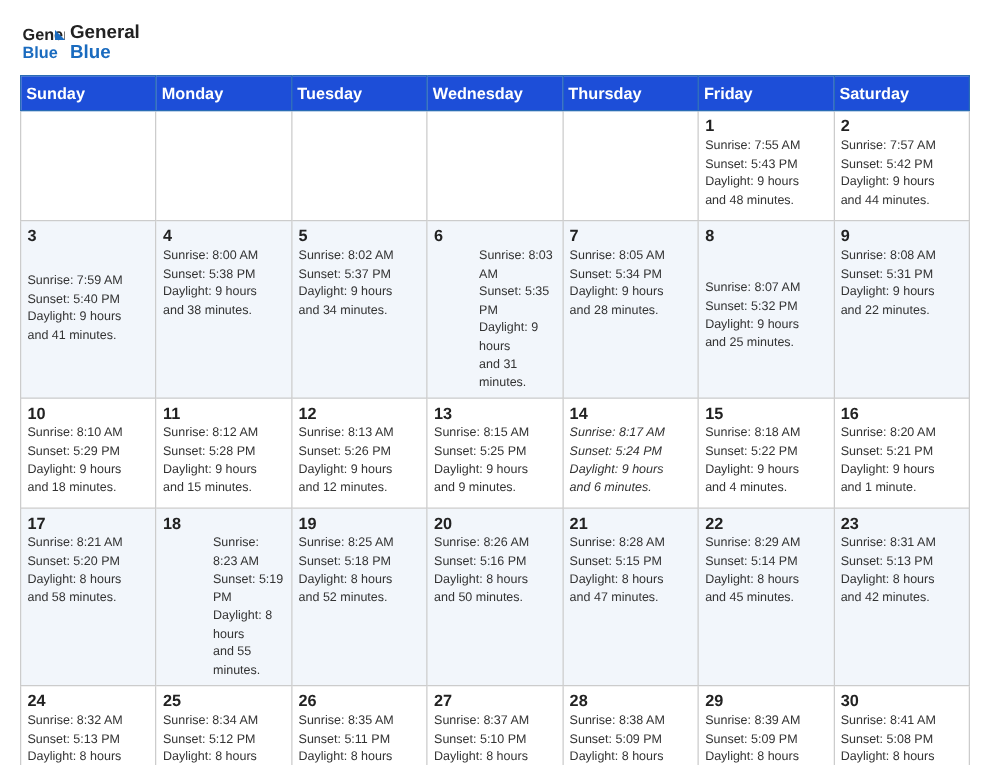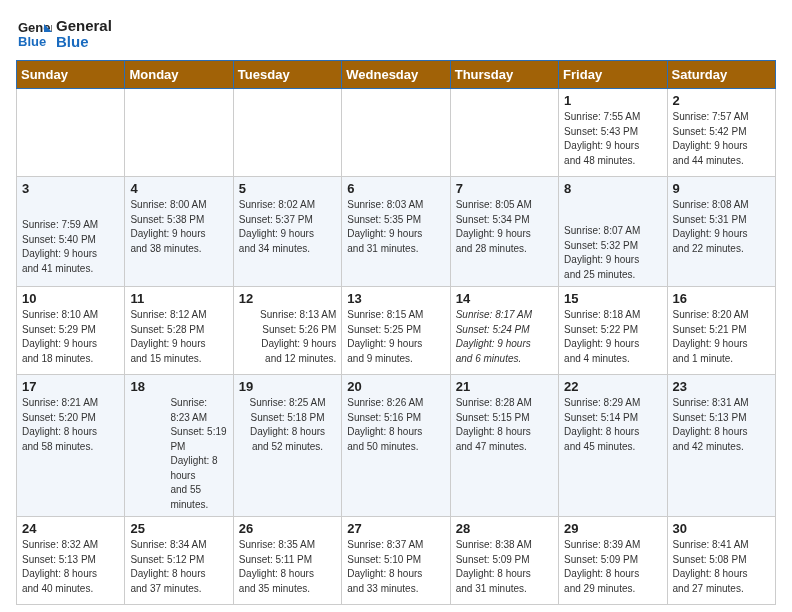"Sunday" .calendar thead tr th { background: #a16207 -> #1d4ed8 }
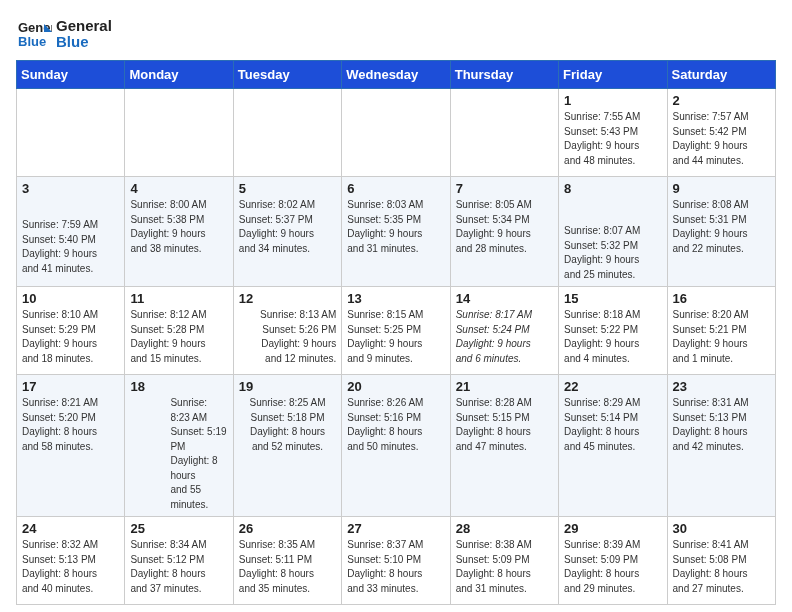"Sunrise: 8:03 AM" div.day-info { margin-left: none -> 36px }
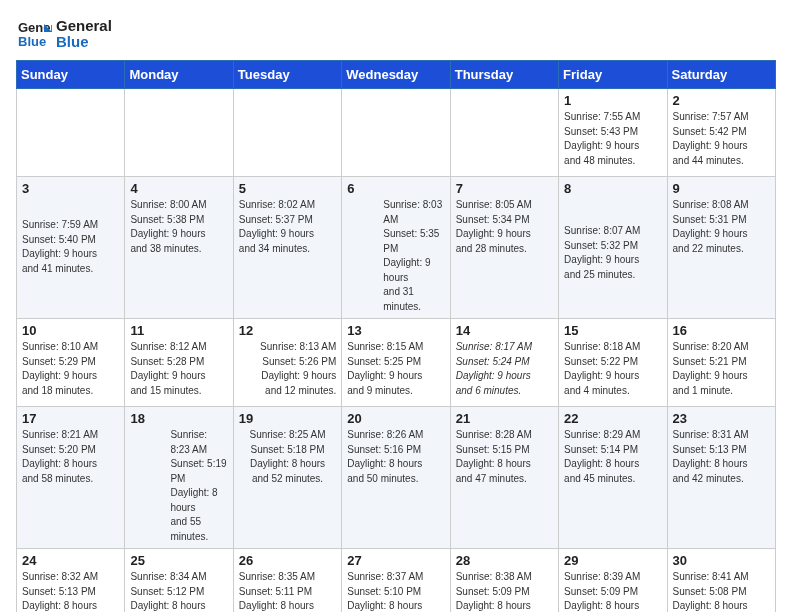"Sunrise: 8:13 AM" div.day-info { text-align: right -> none }
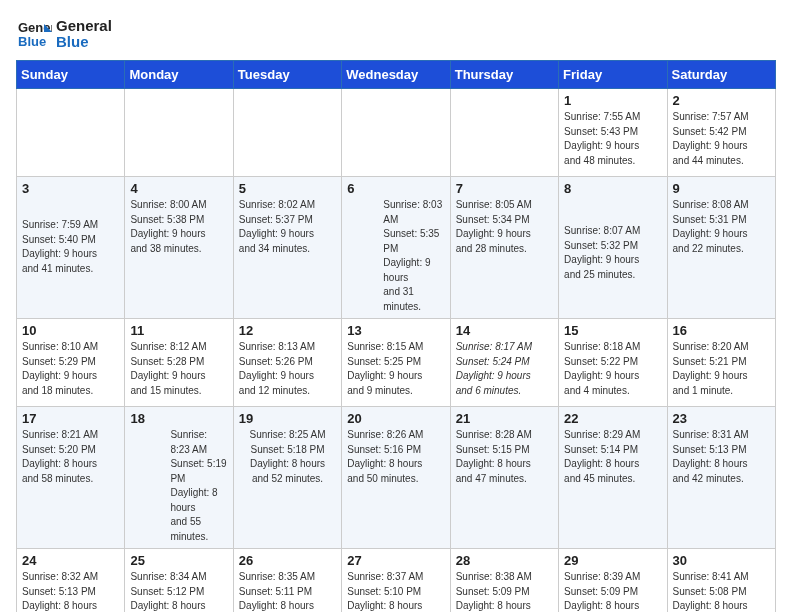"Sunrise: 8:25 AM" div.day-info { text-align: center -> none }
